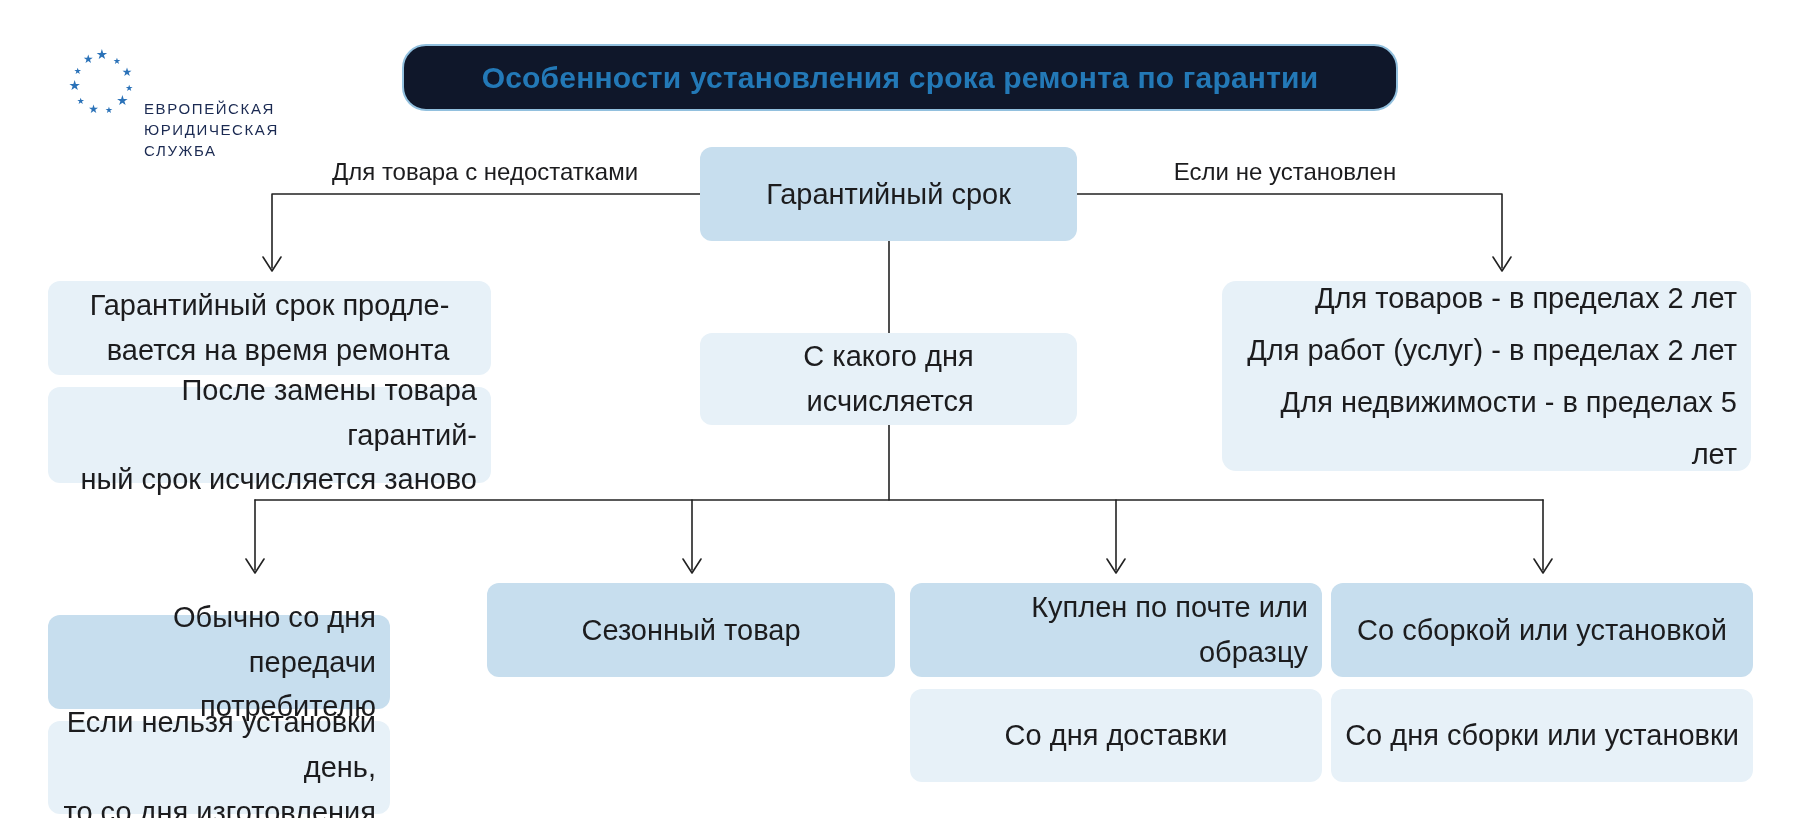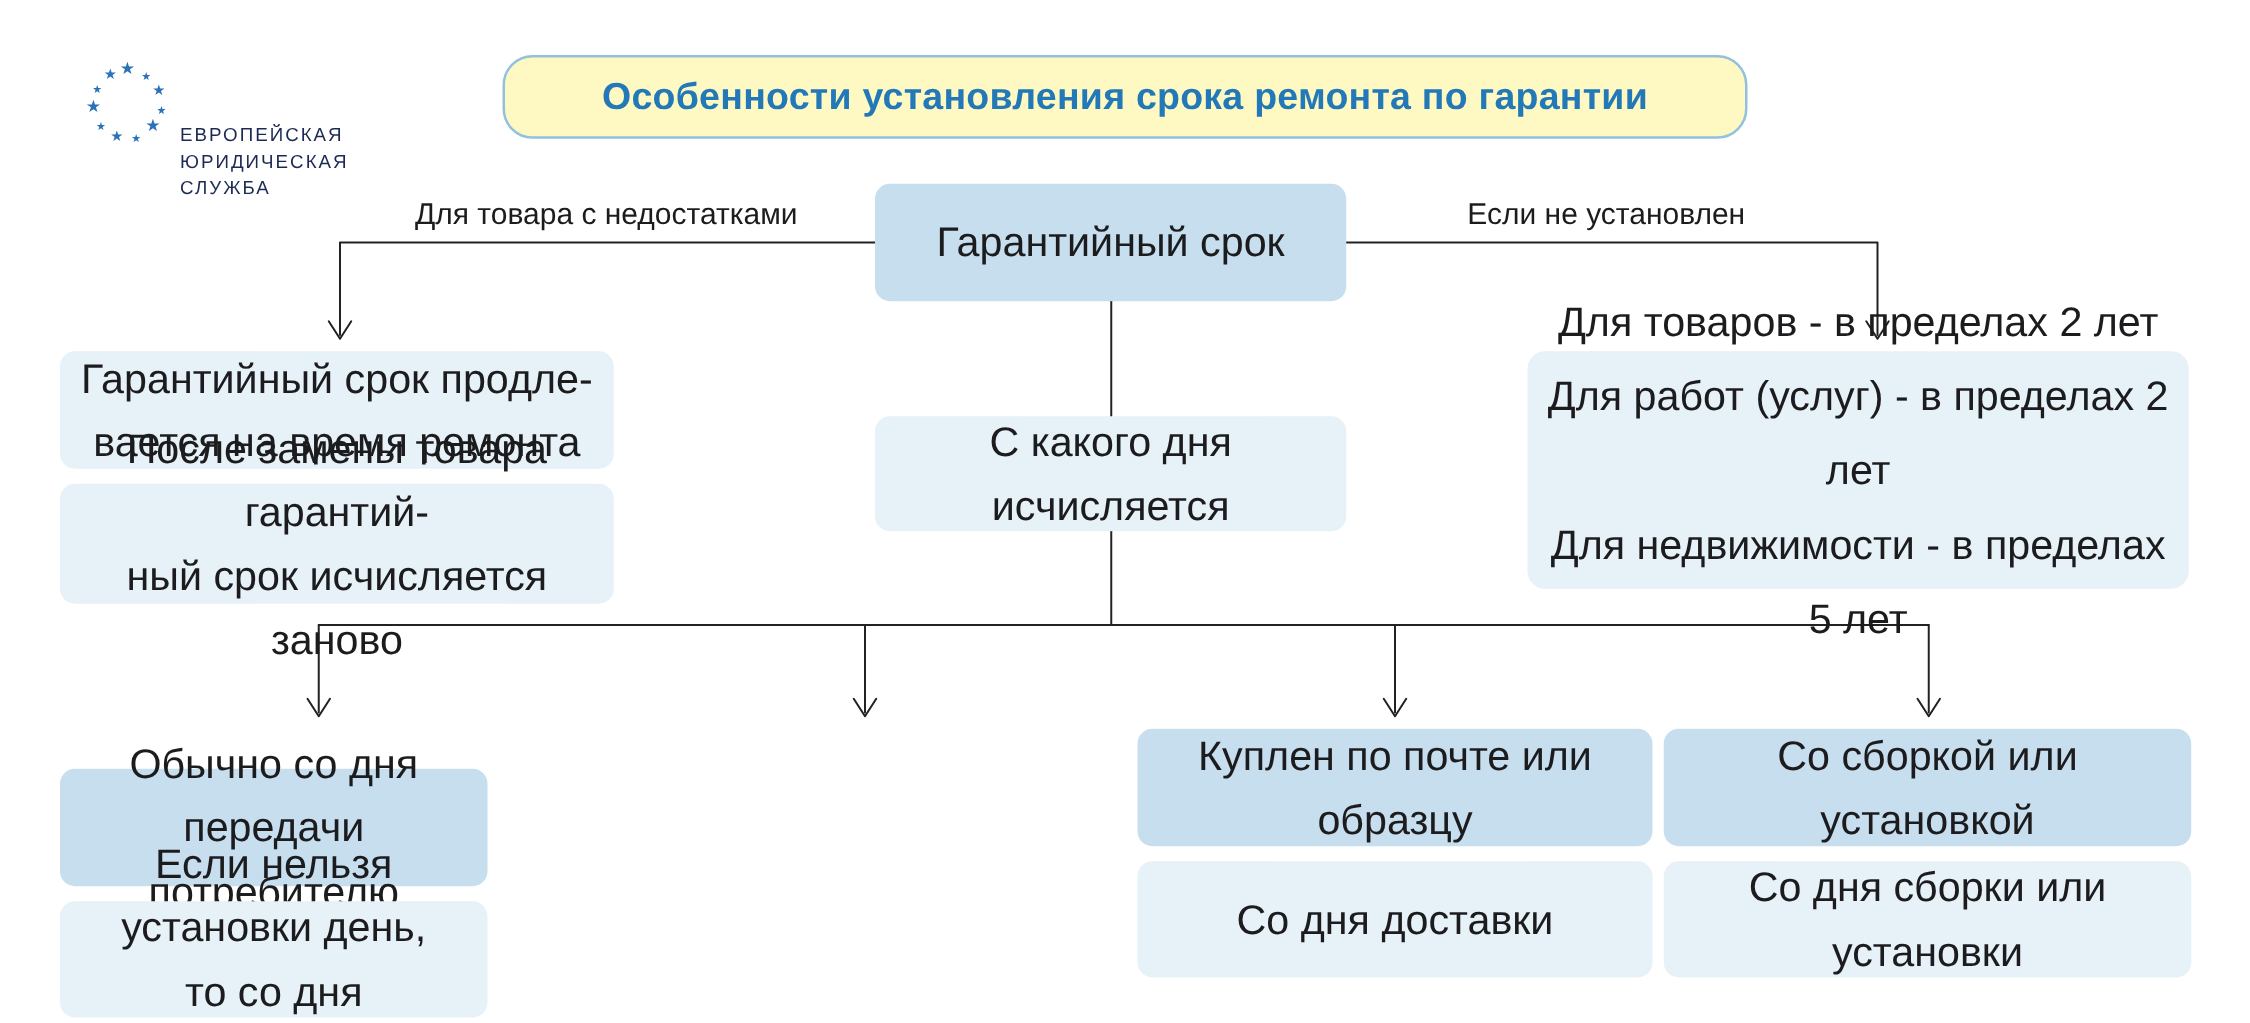"Особенности установления срока ремонта" .title-box { background: #fef9c3 -> #0f172a }
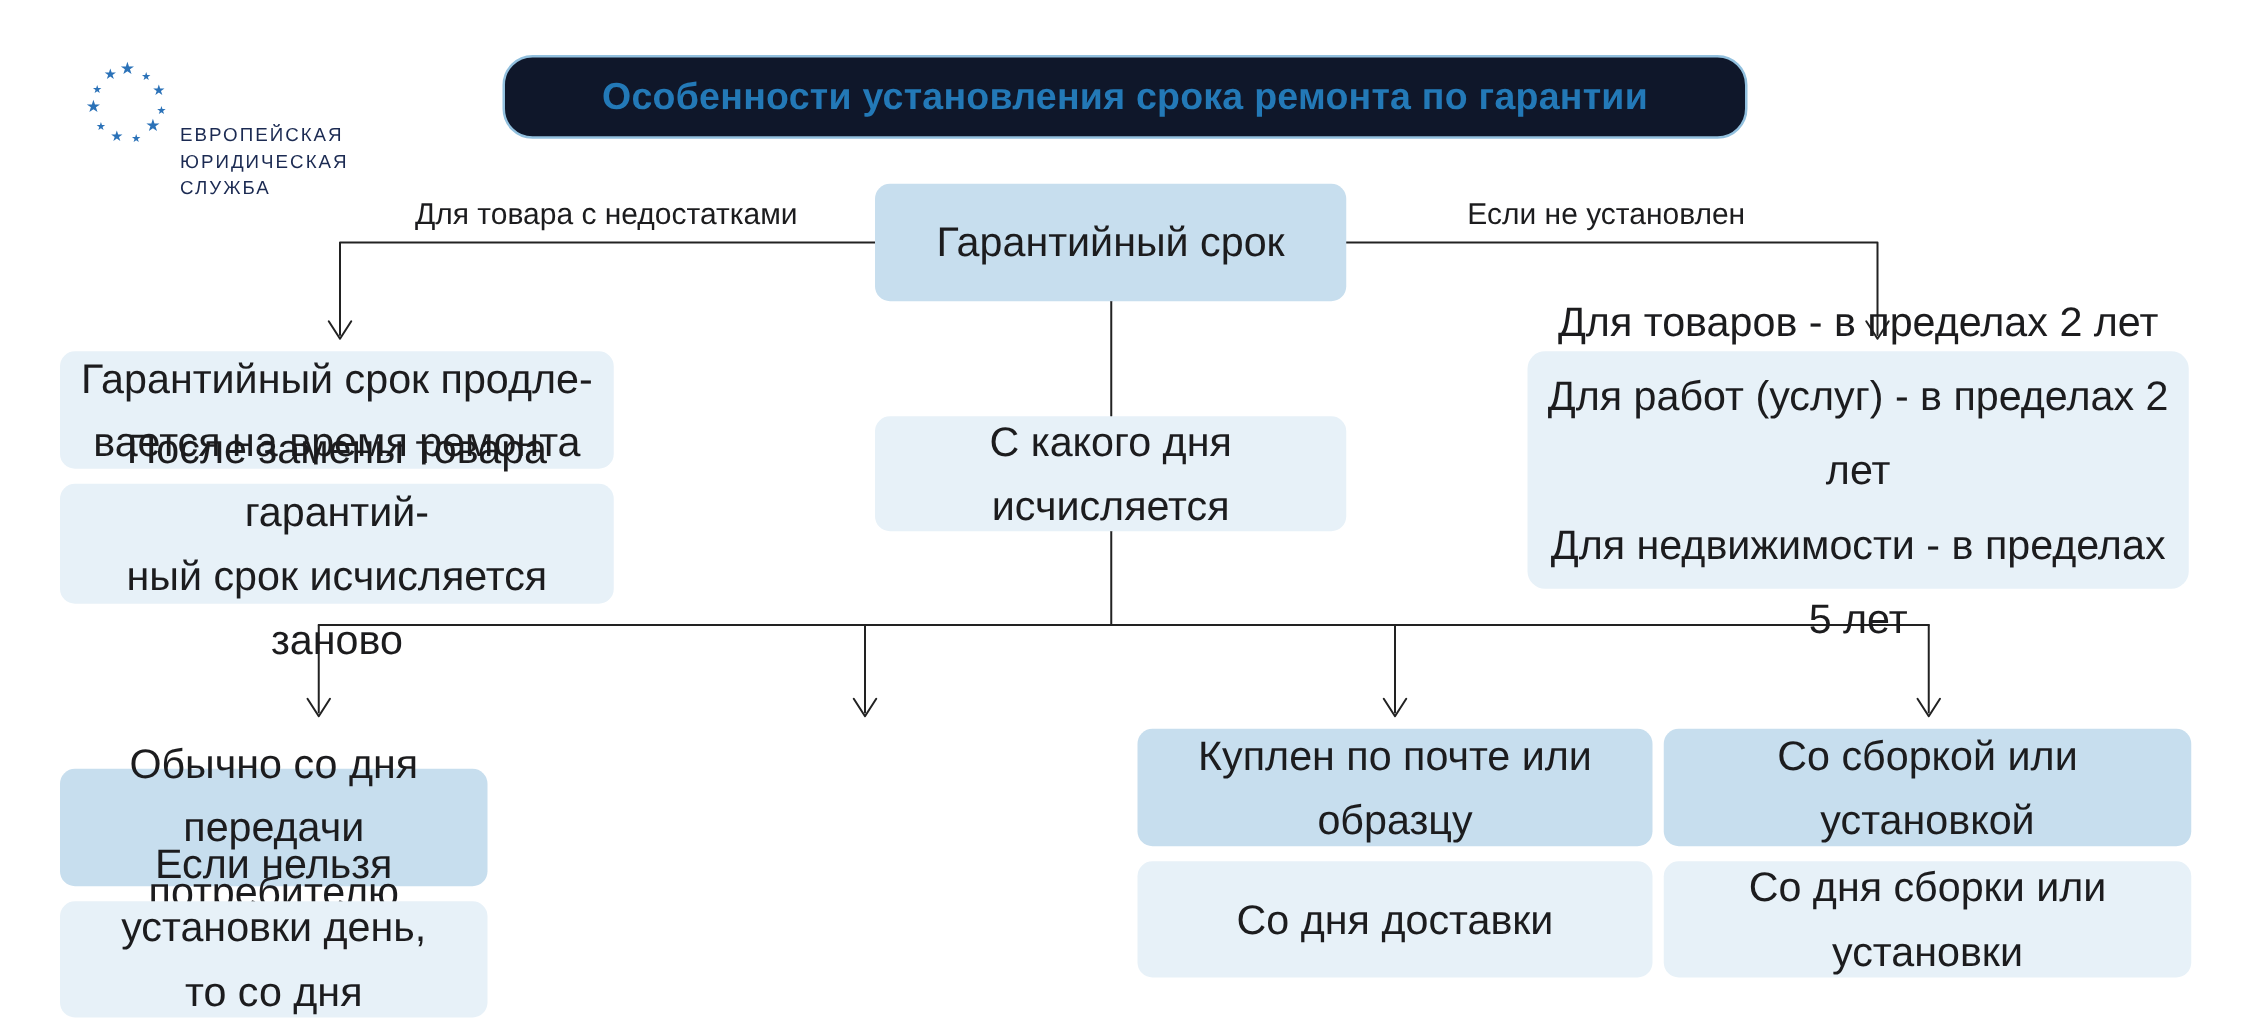"Гарантийный срок" .box { font-size: 33px -> 29px; text-align: center -> right }
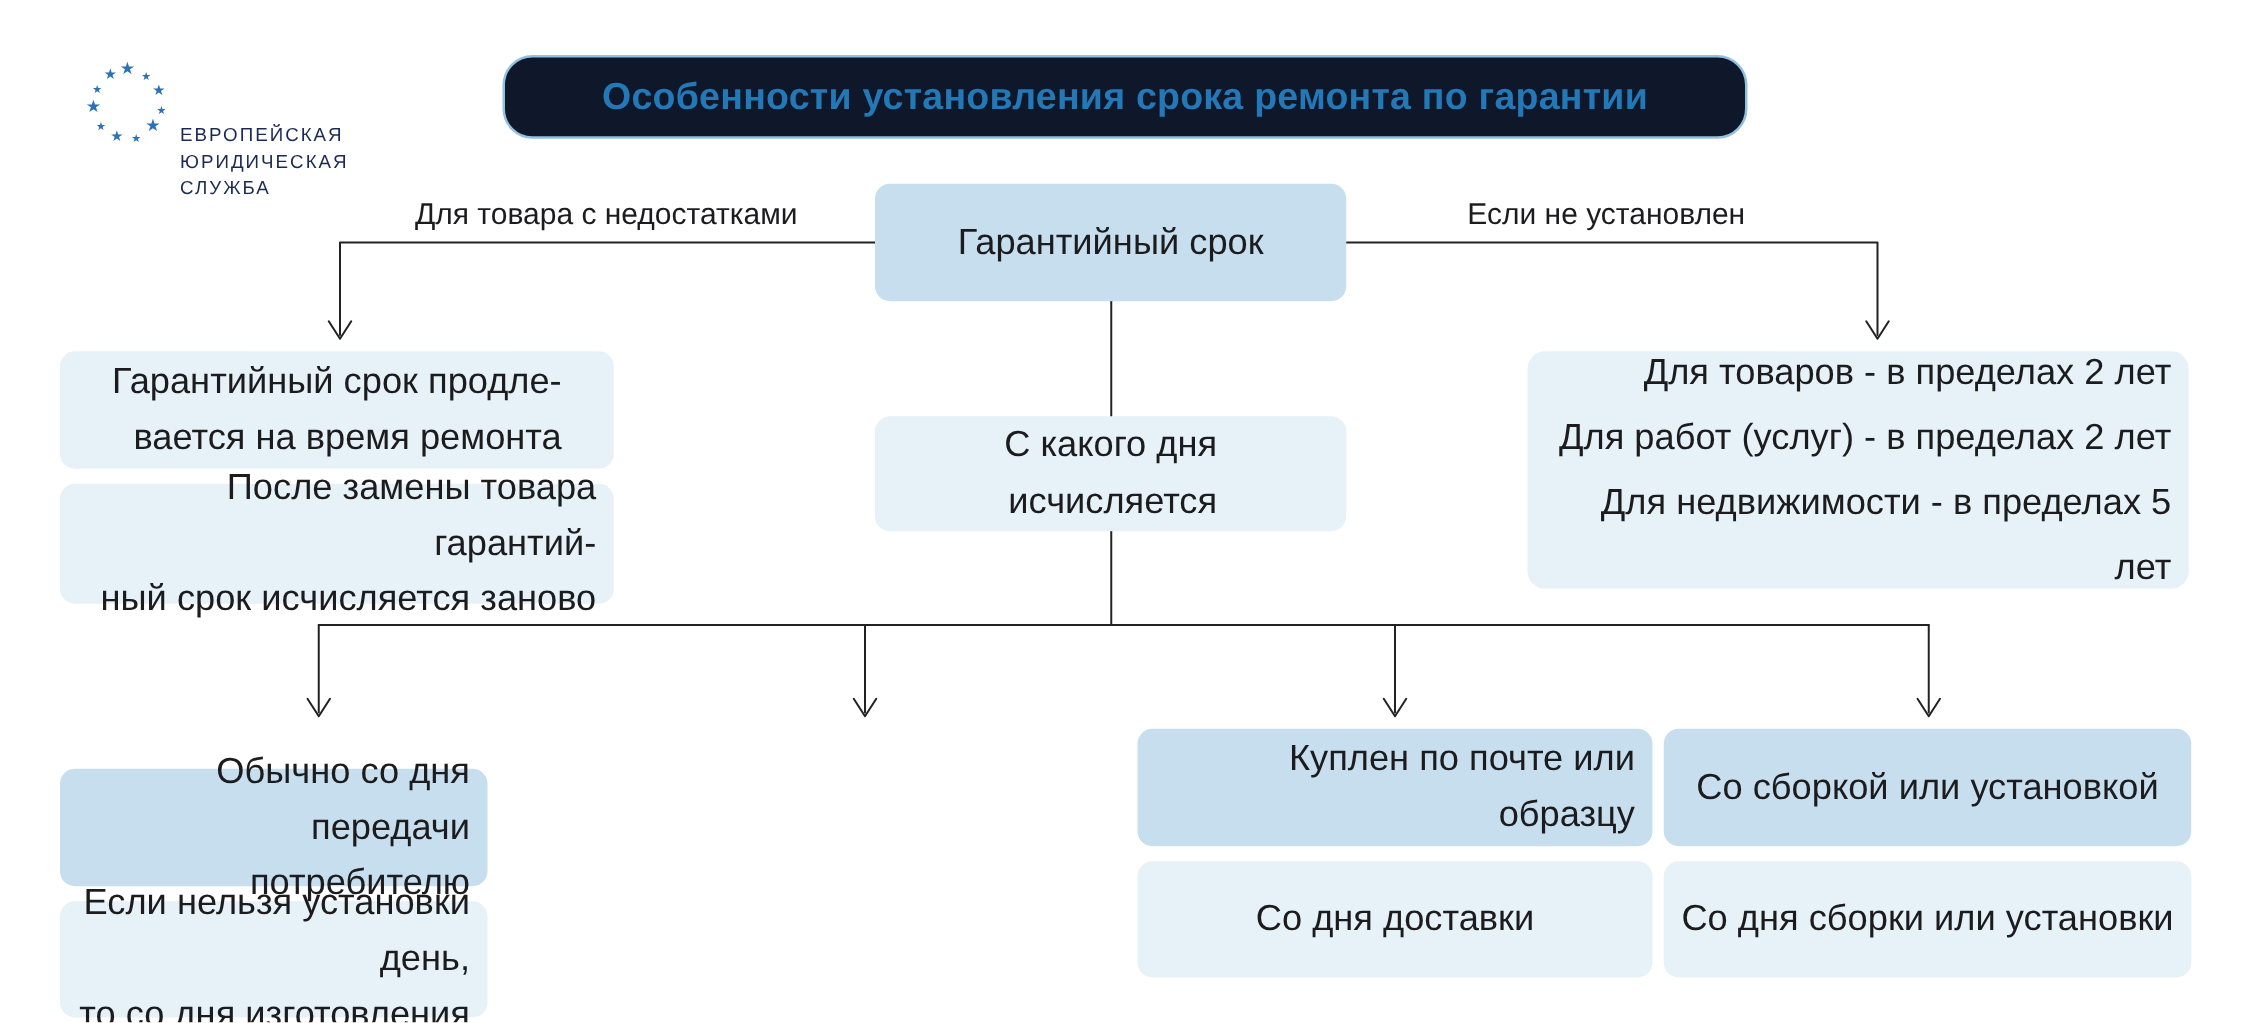"Сезонный товар" div.box { html: none -> <div>Сезонный товар</div> }
